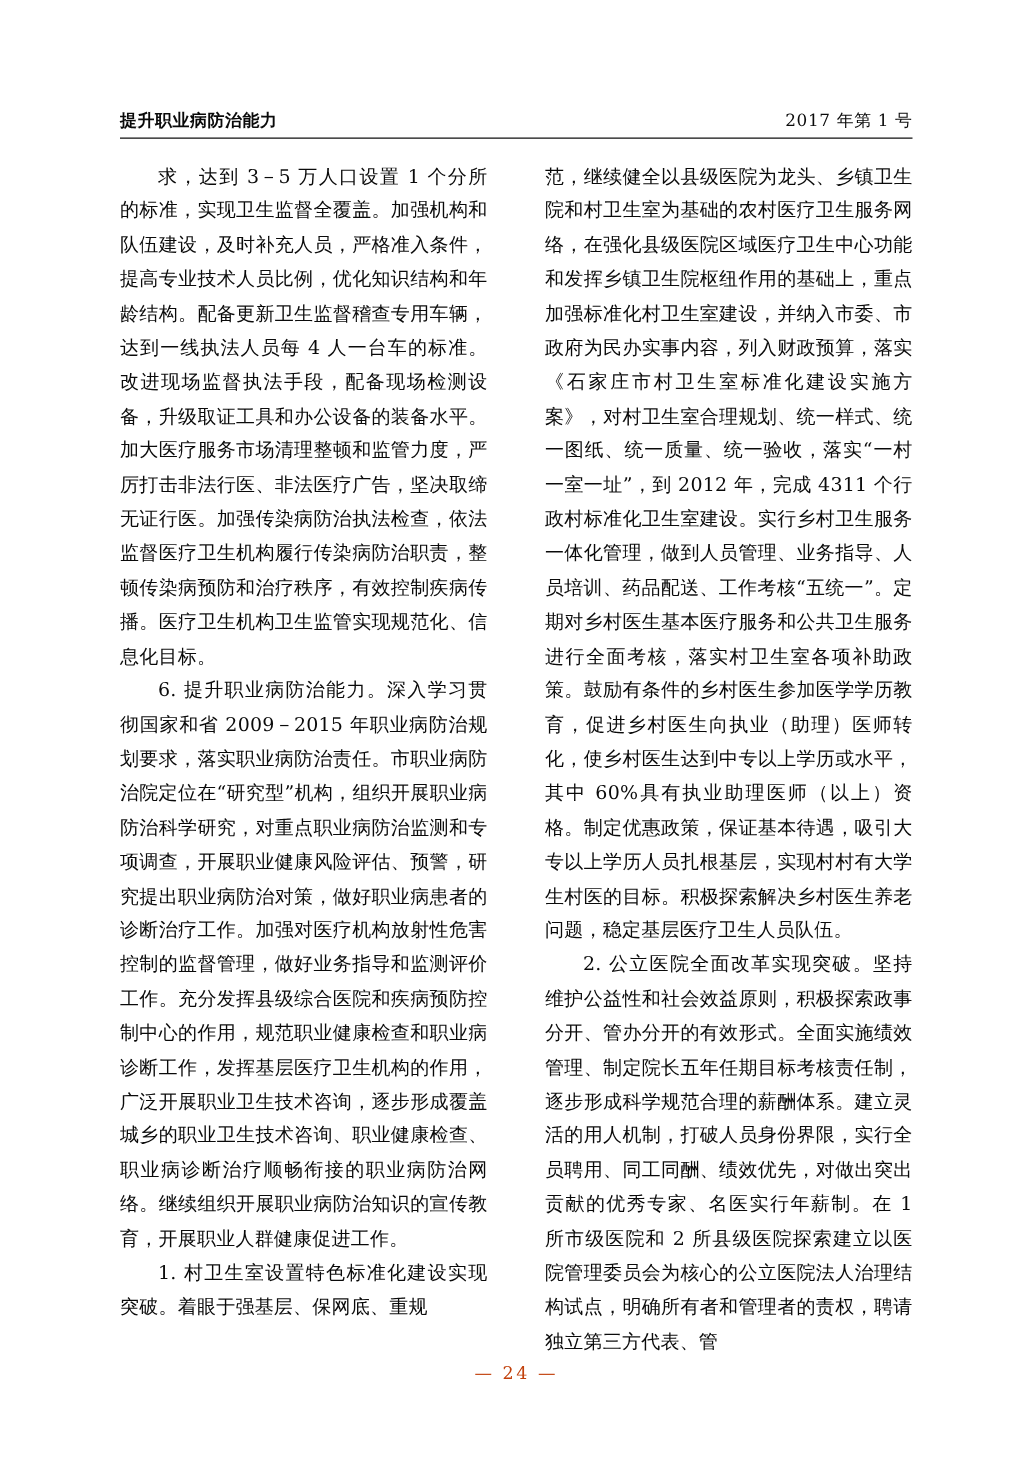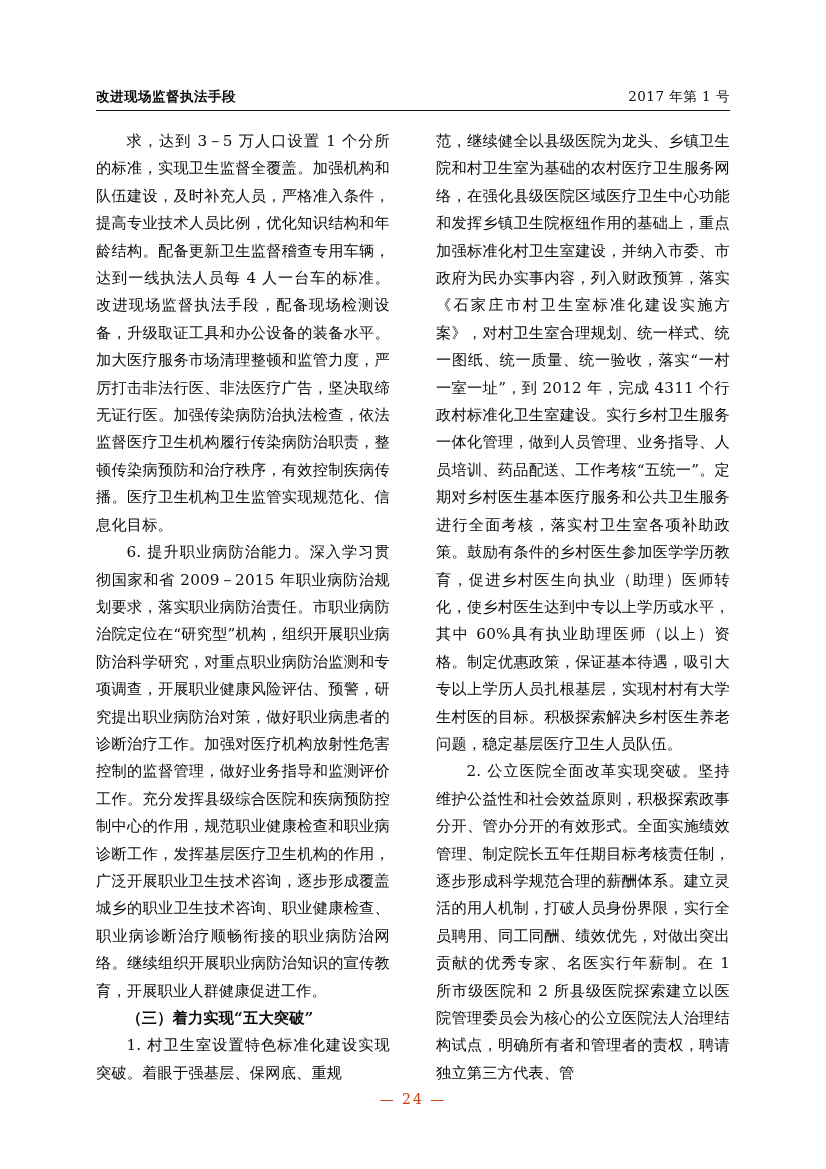"改进现场监督执法手段" div.left { text: 改进现场监督执法手段 -> 提升职业病防治能力 }
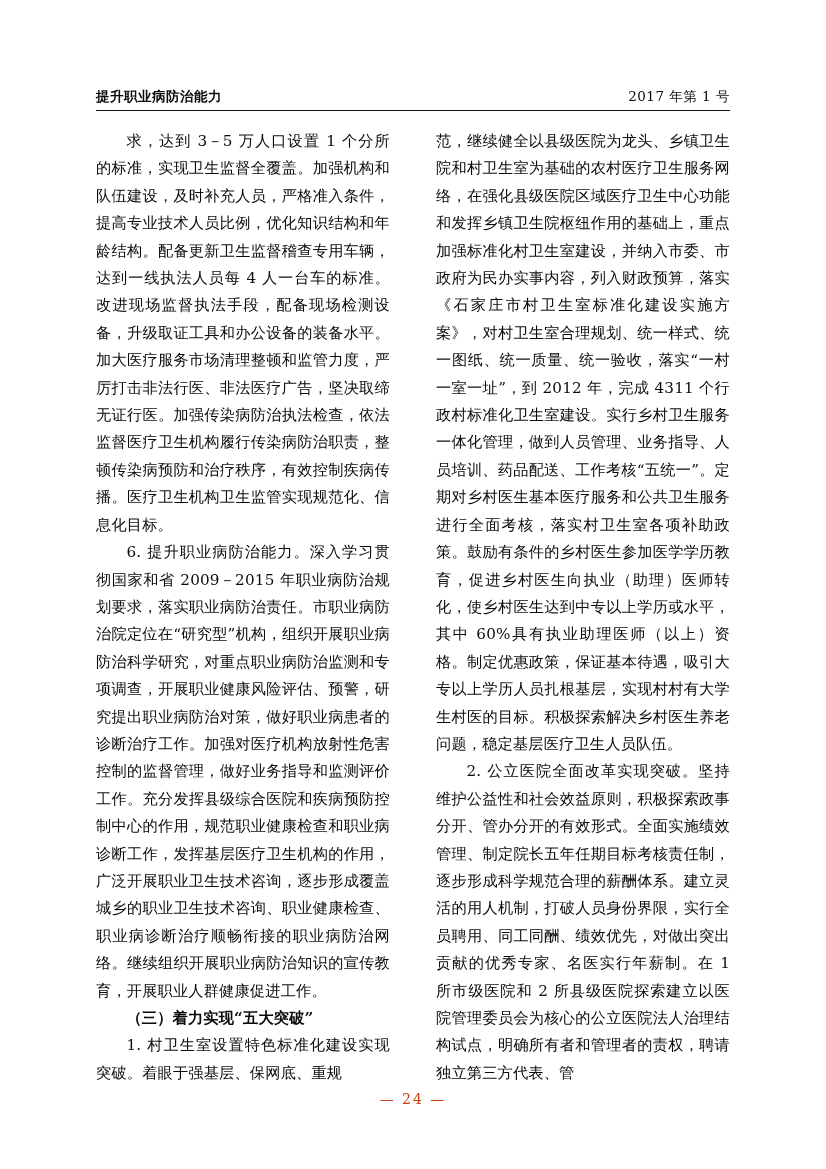"（三）着力实现“五大突破”" p.bold { html: <p>（三）着力实现“五大突破”</p> -> none }
